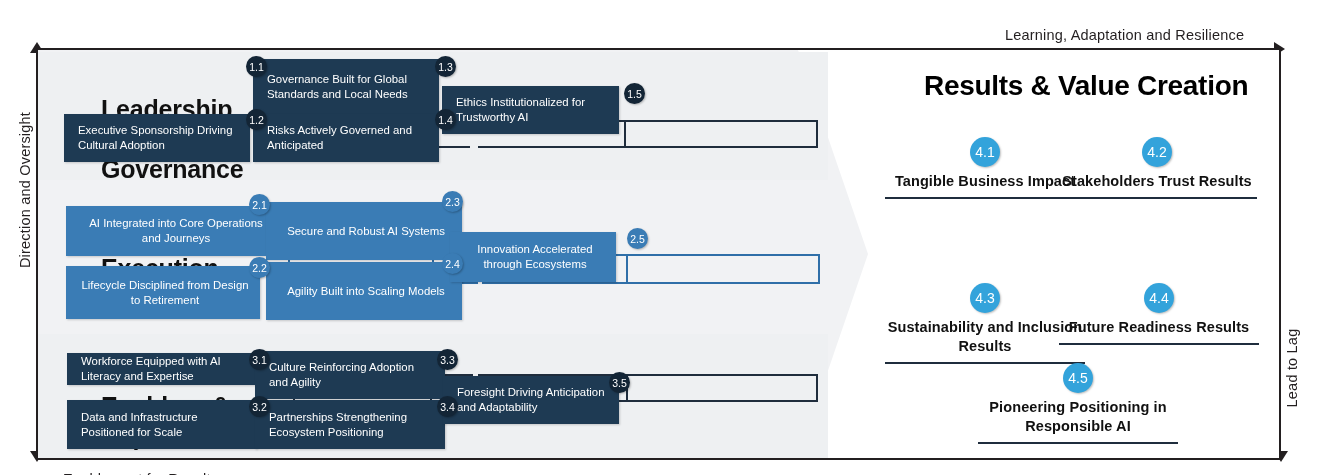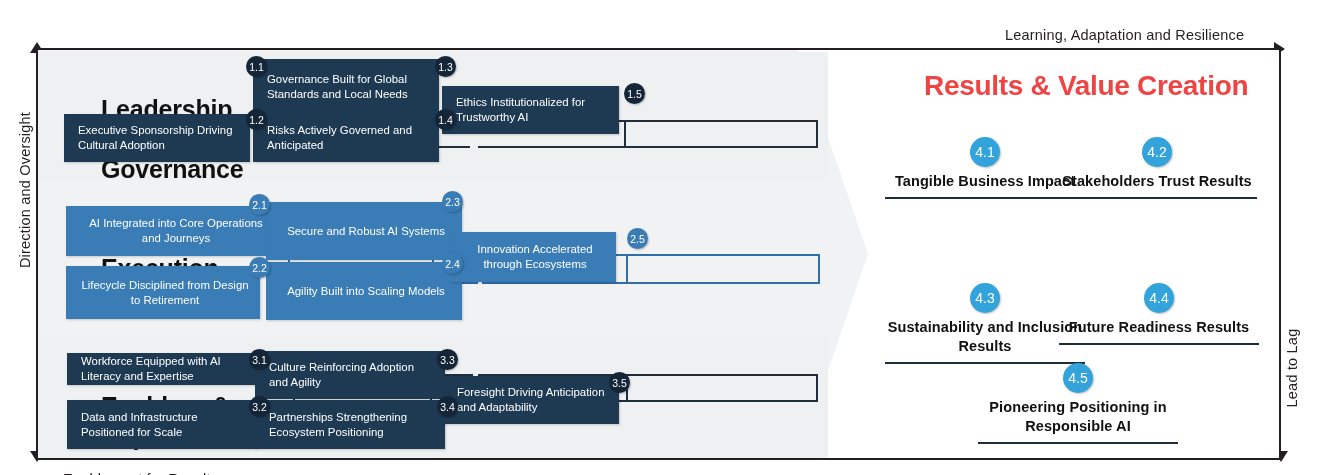"Results & Value Creation" .results-title { color: #ef4444 -> #000000 }
